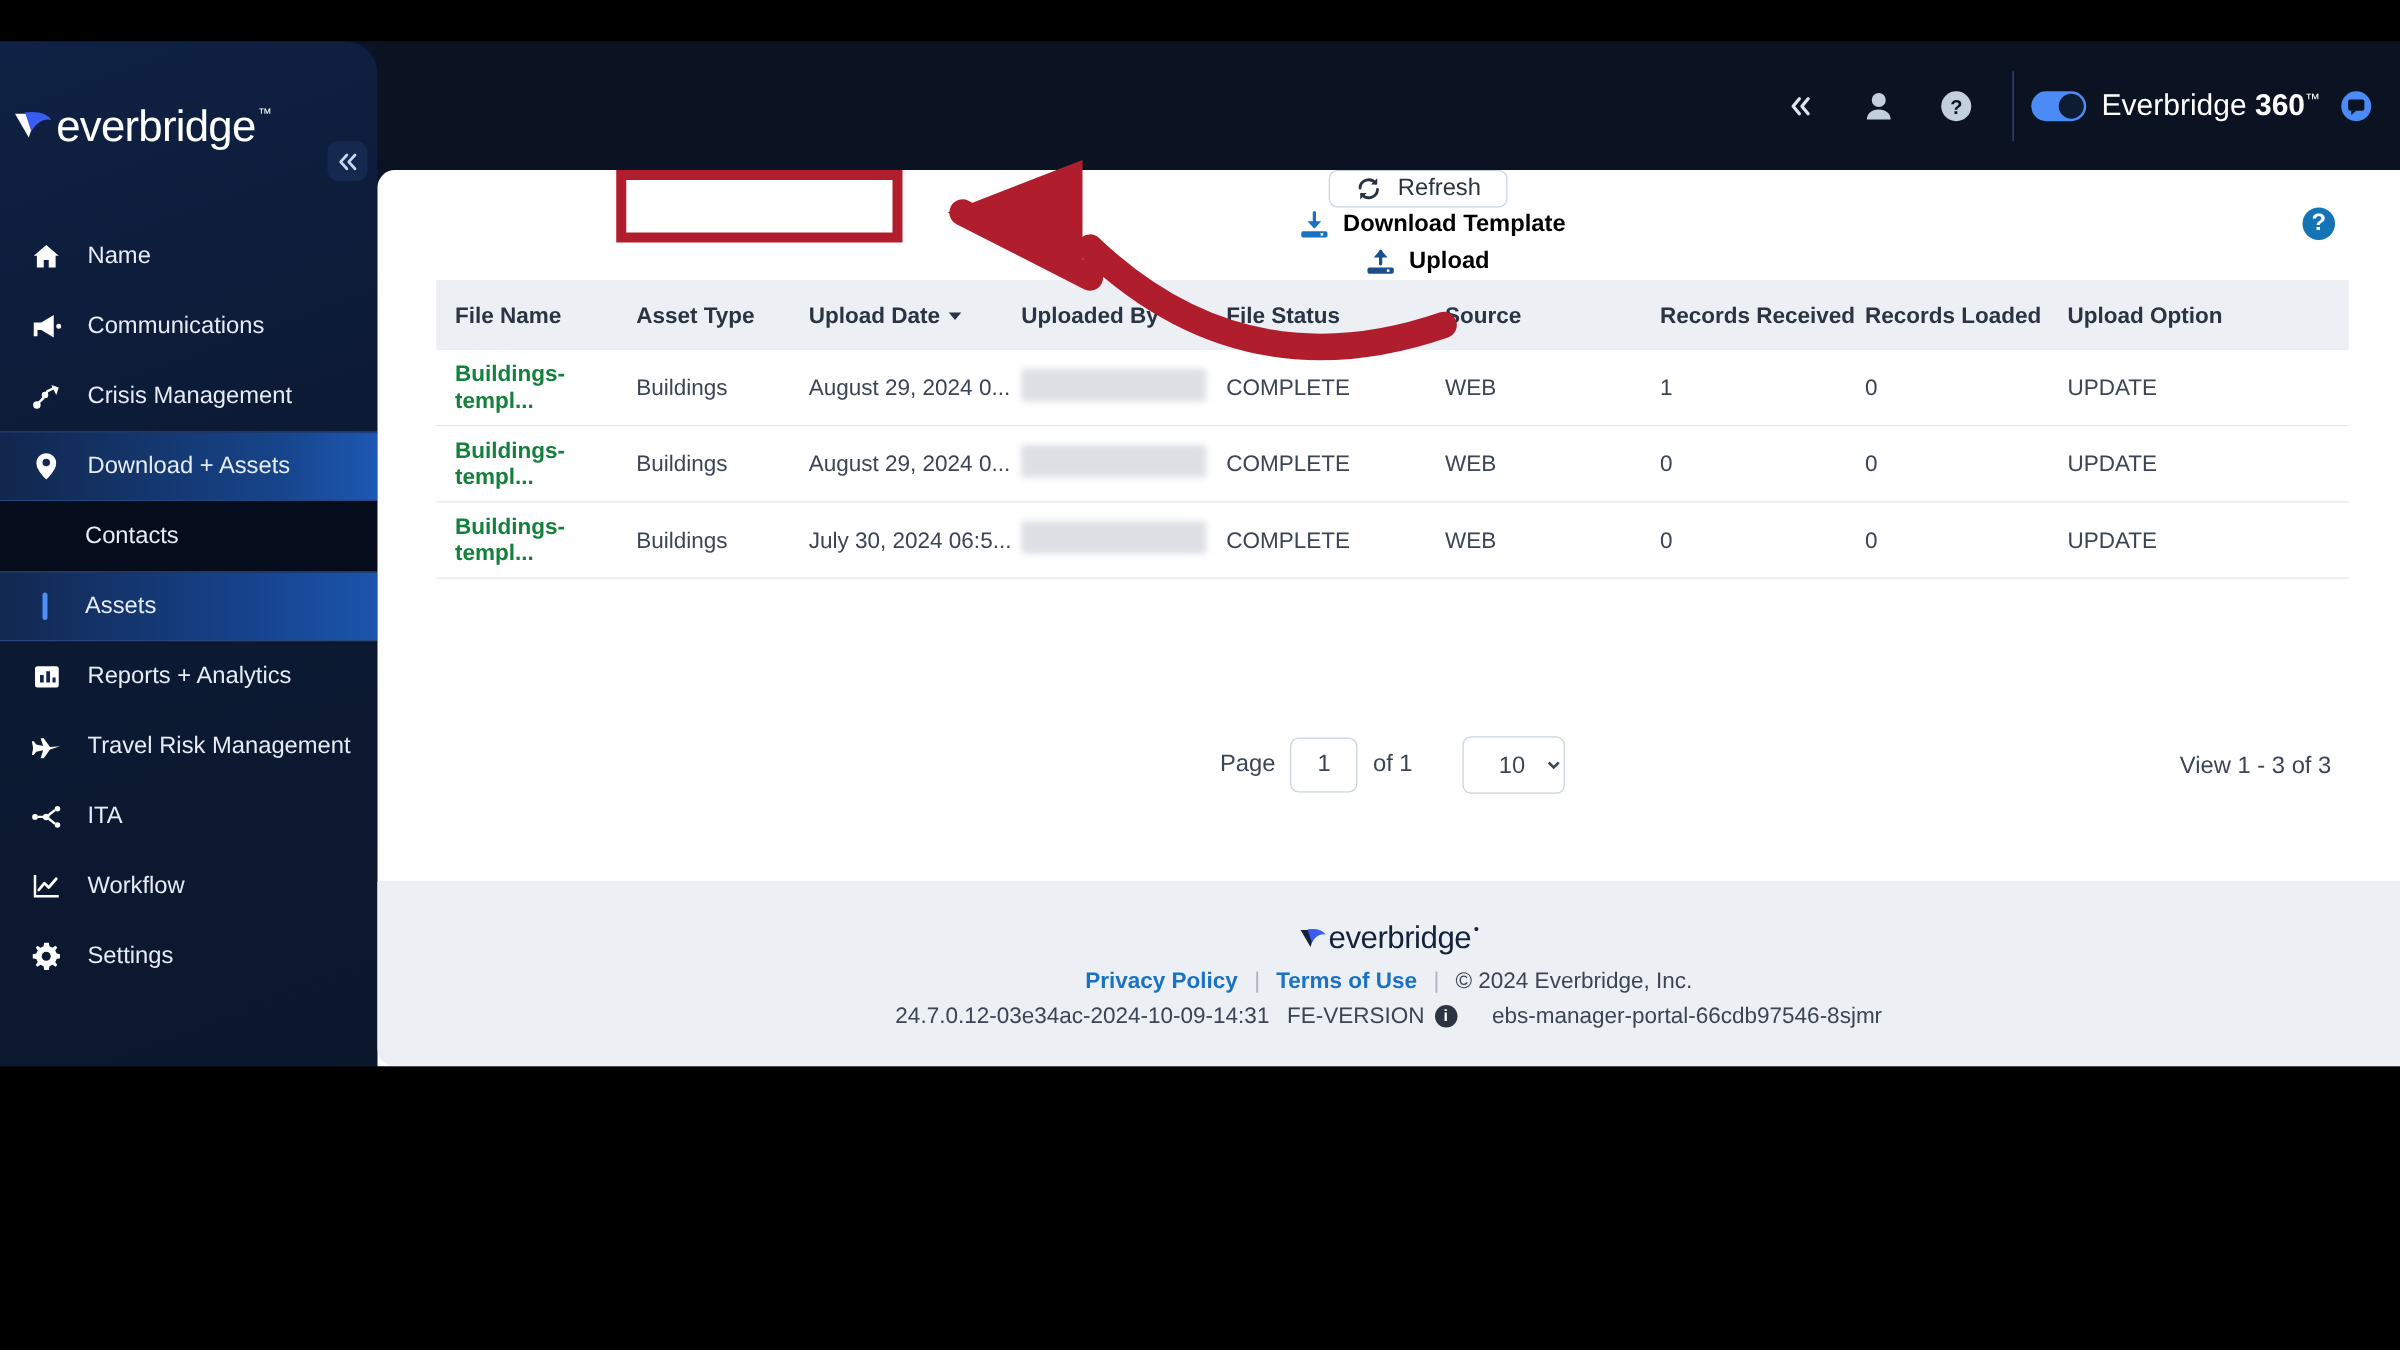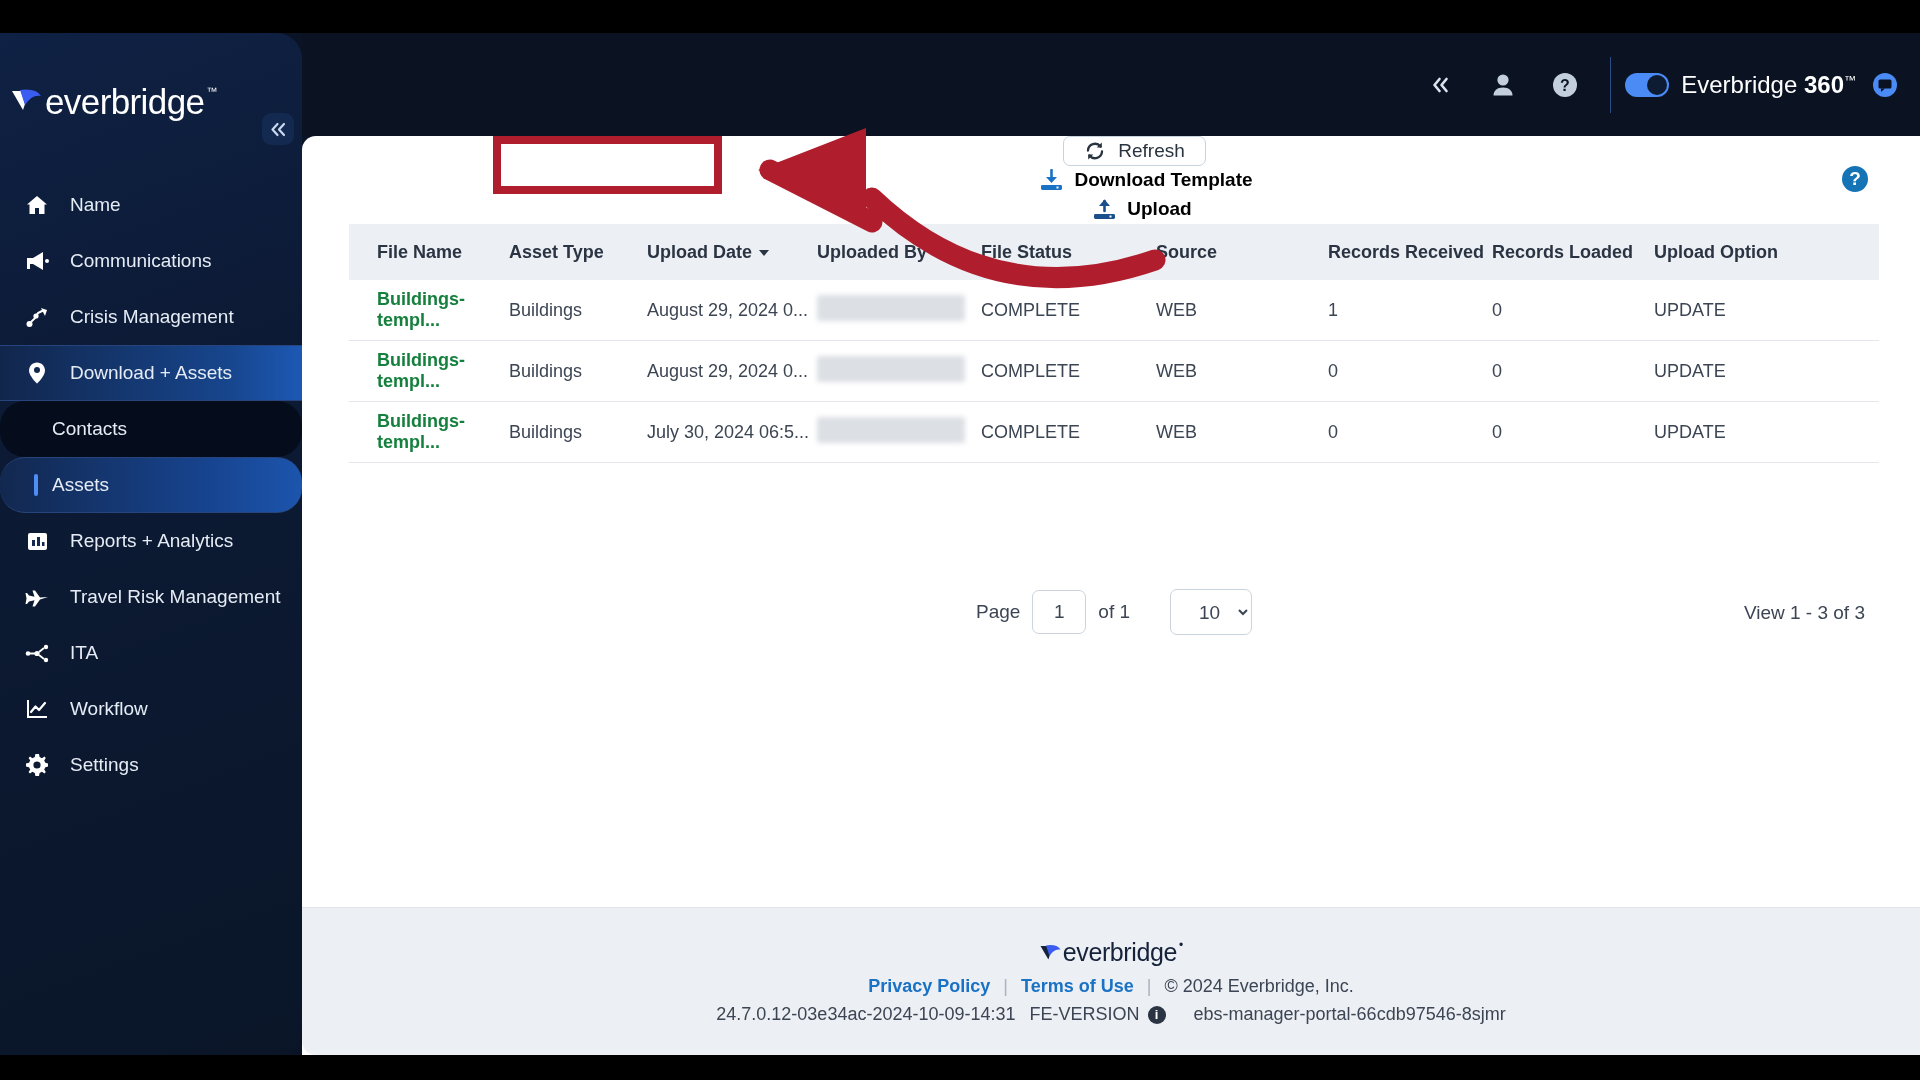"everbridge" #app { height: 1022px -> 820px }
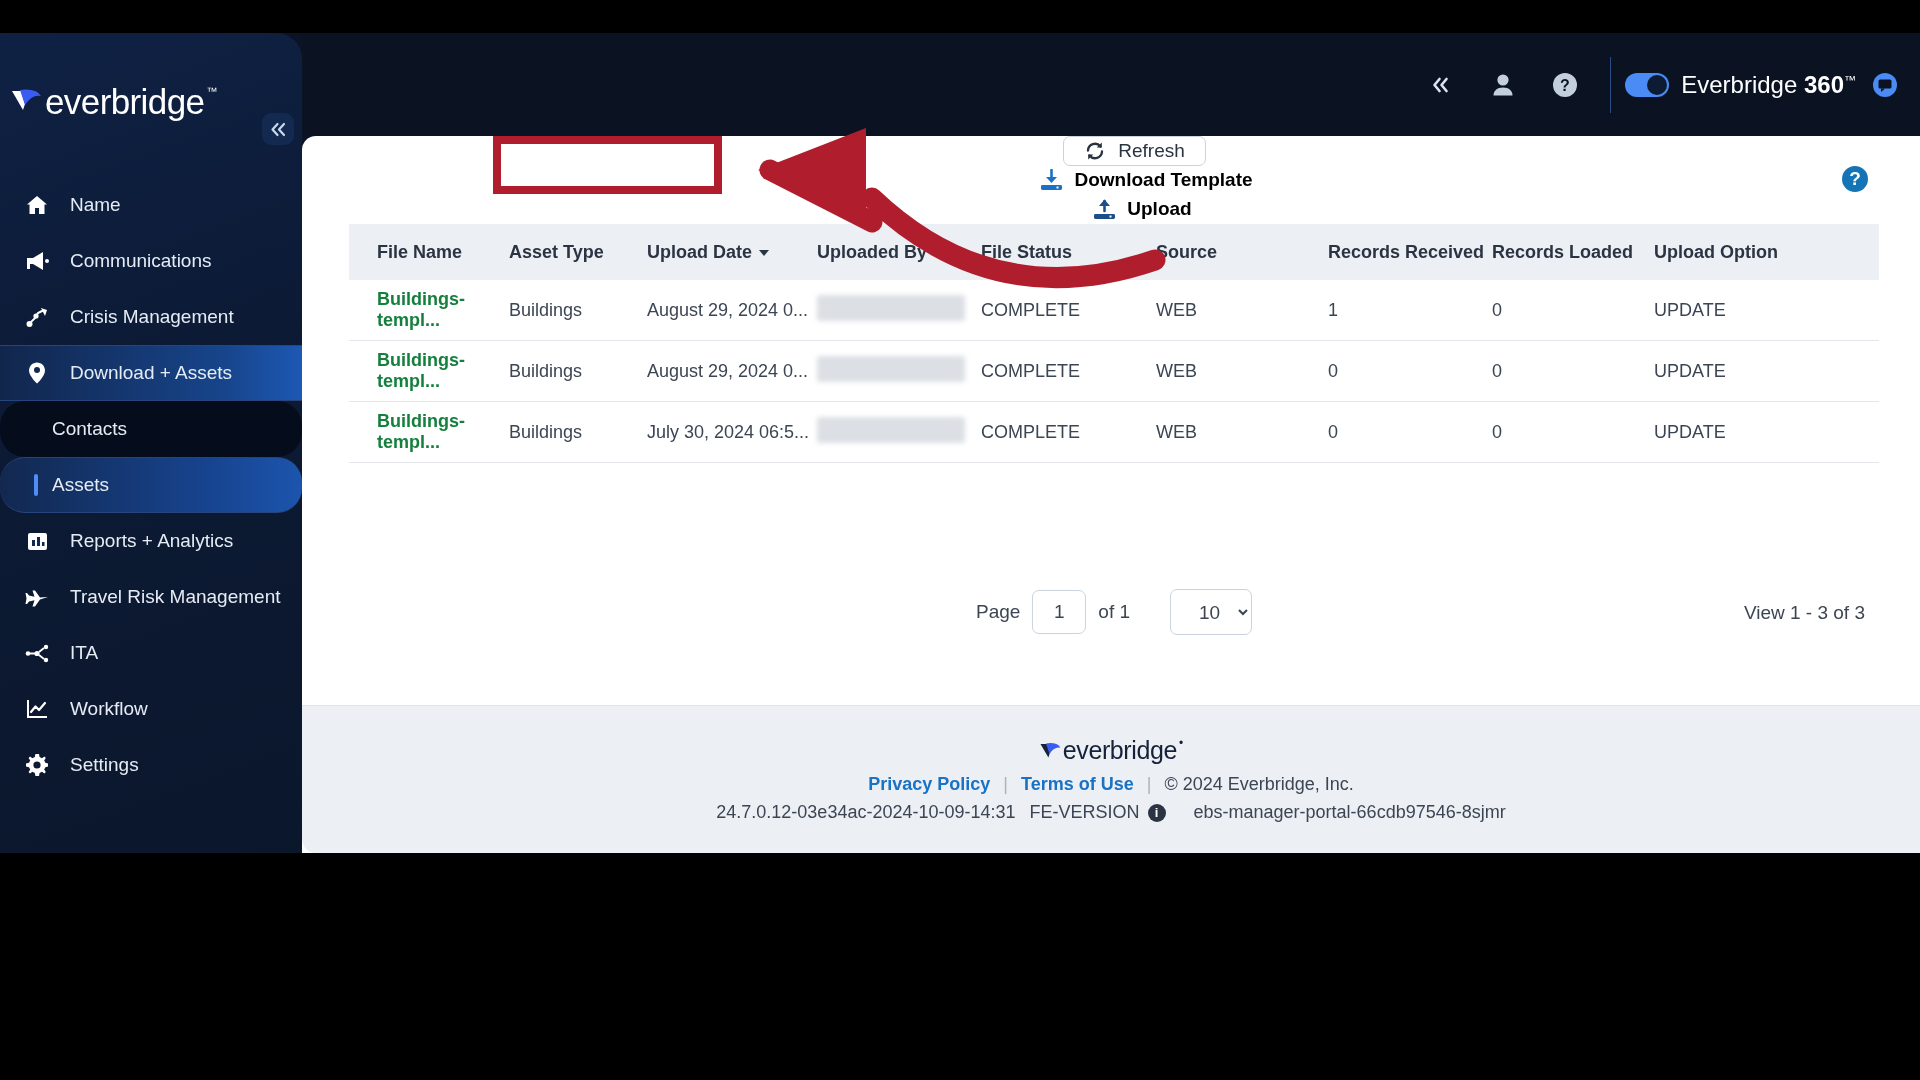"File Name" .c0 { padding-left: 28px -> 15px }
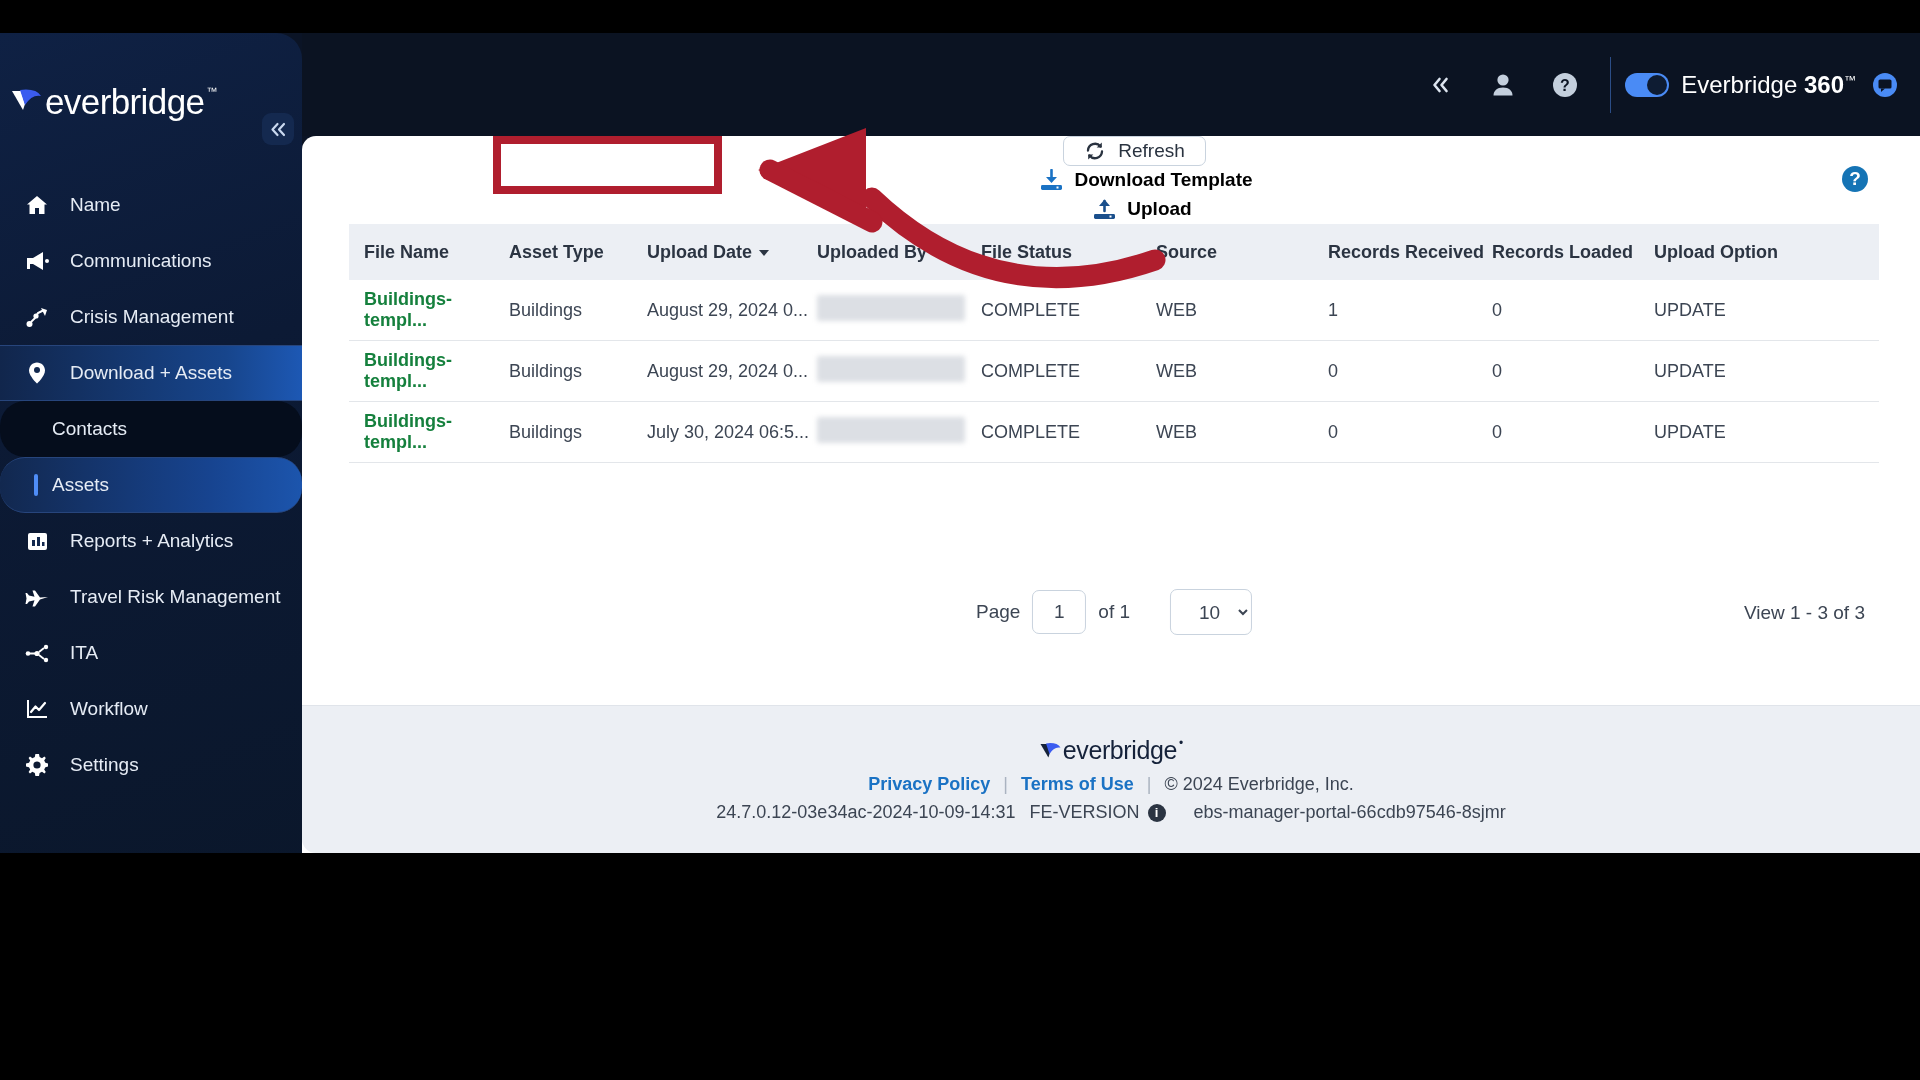"Contacts" .nav-sub { border-radius: 25px -> none; padding-left: 52px -> 68px }
